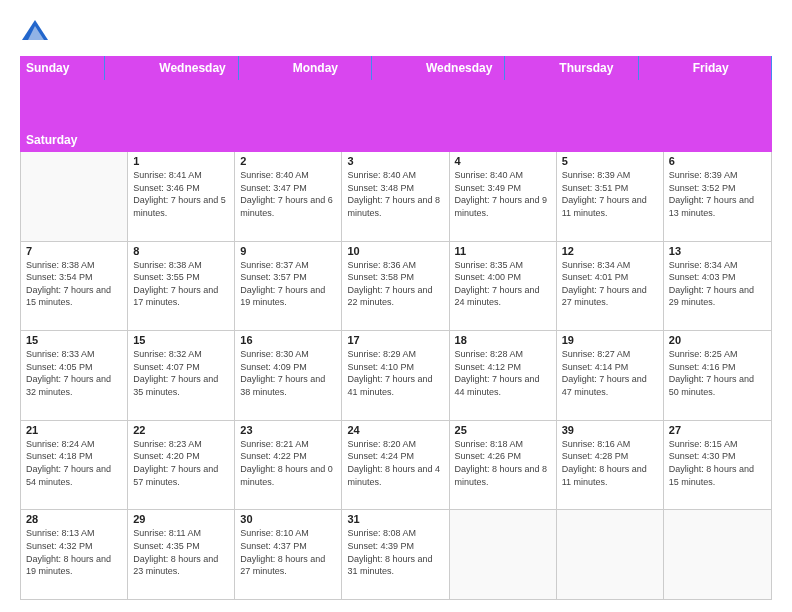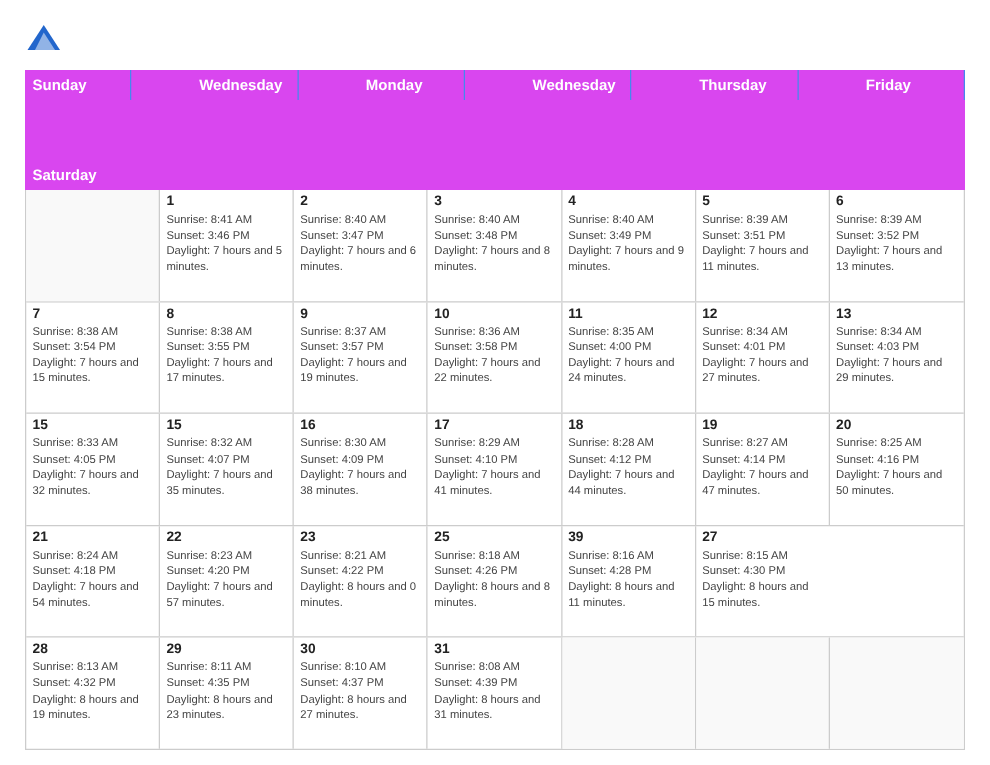"24" div.cal-cell { html: none -> <div> <div>24</div> <div>Sunrise: 8:20 AM<br>Sunset: 4:24 PM<br>Daylight: 8 hours and 4 minutes.</div> </div> }
